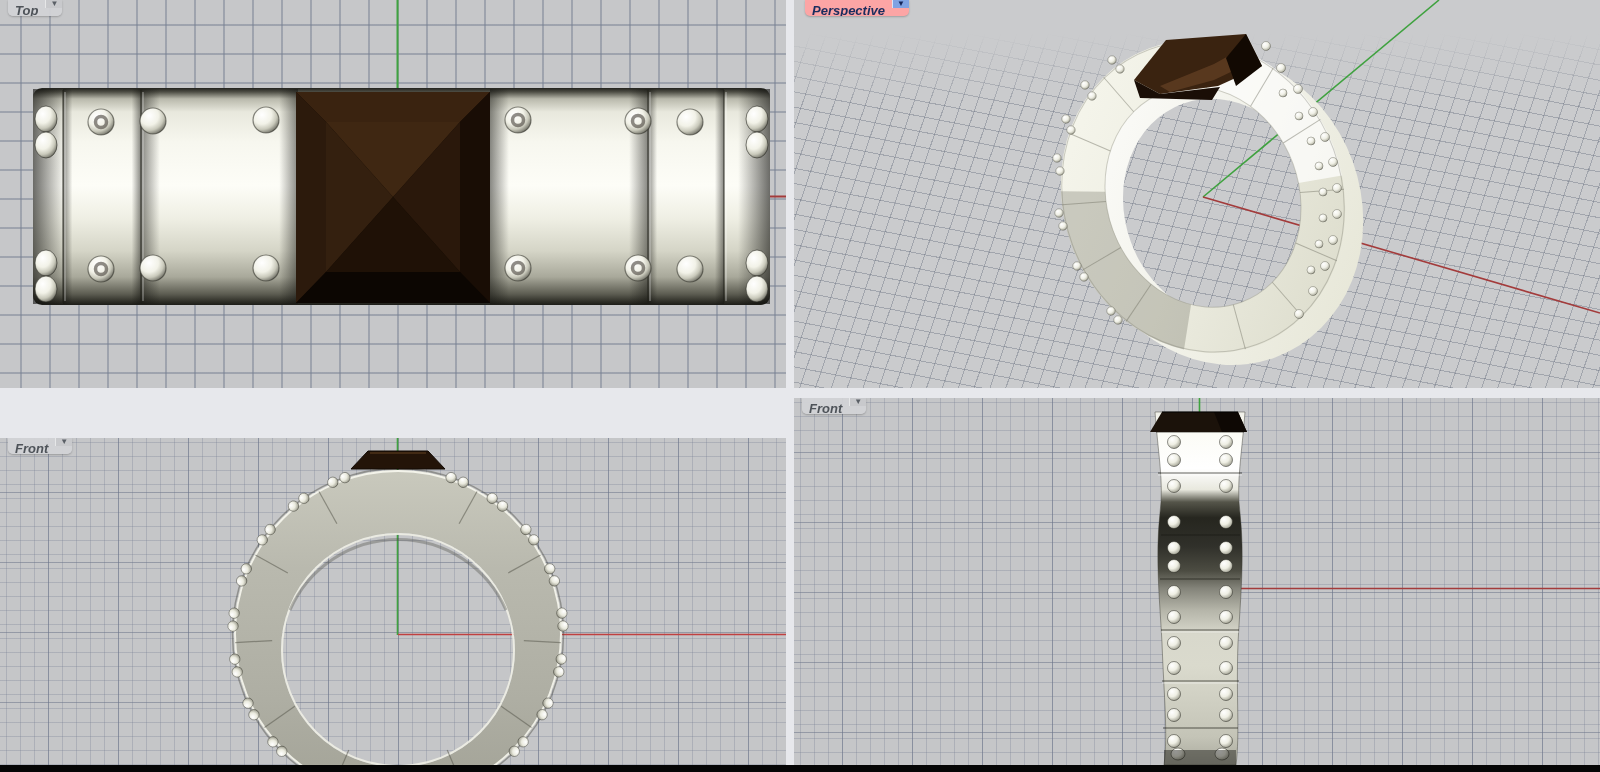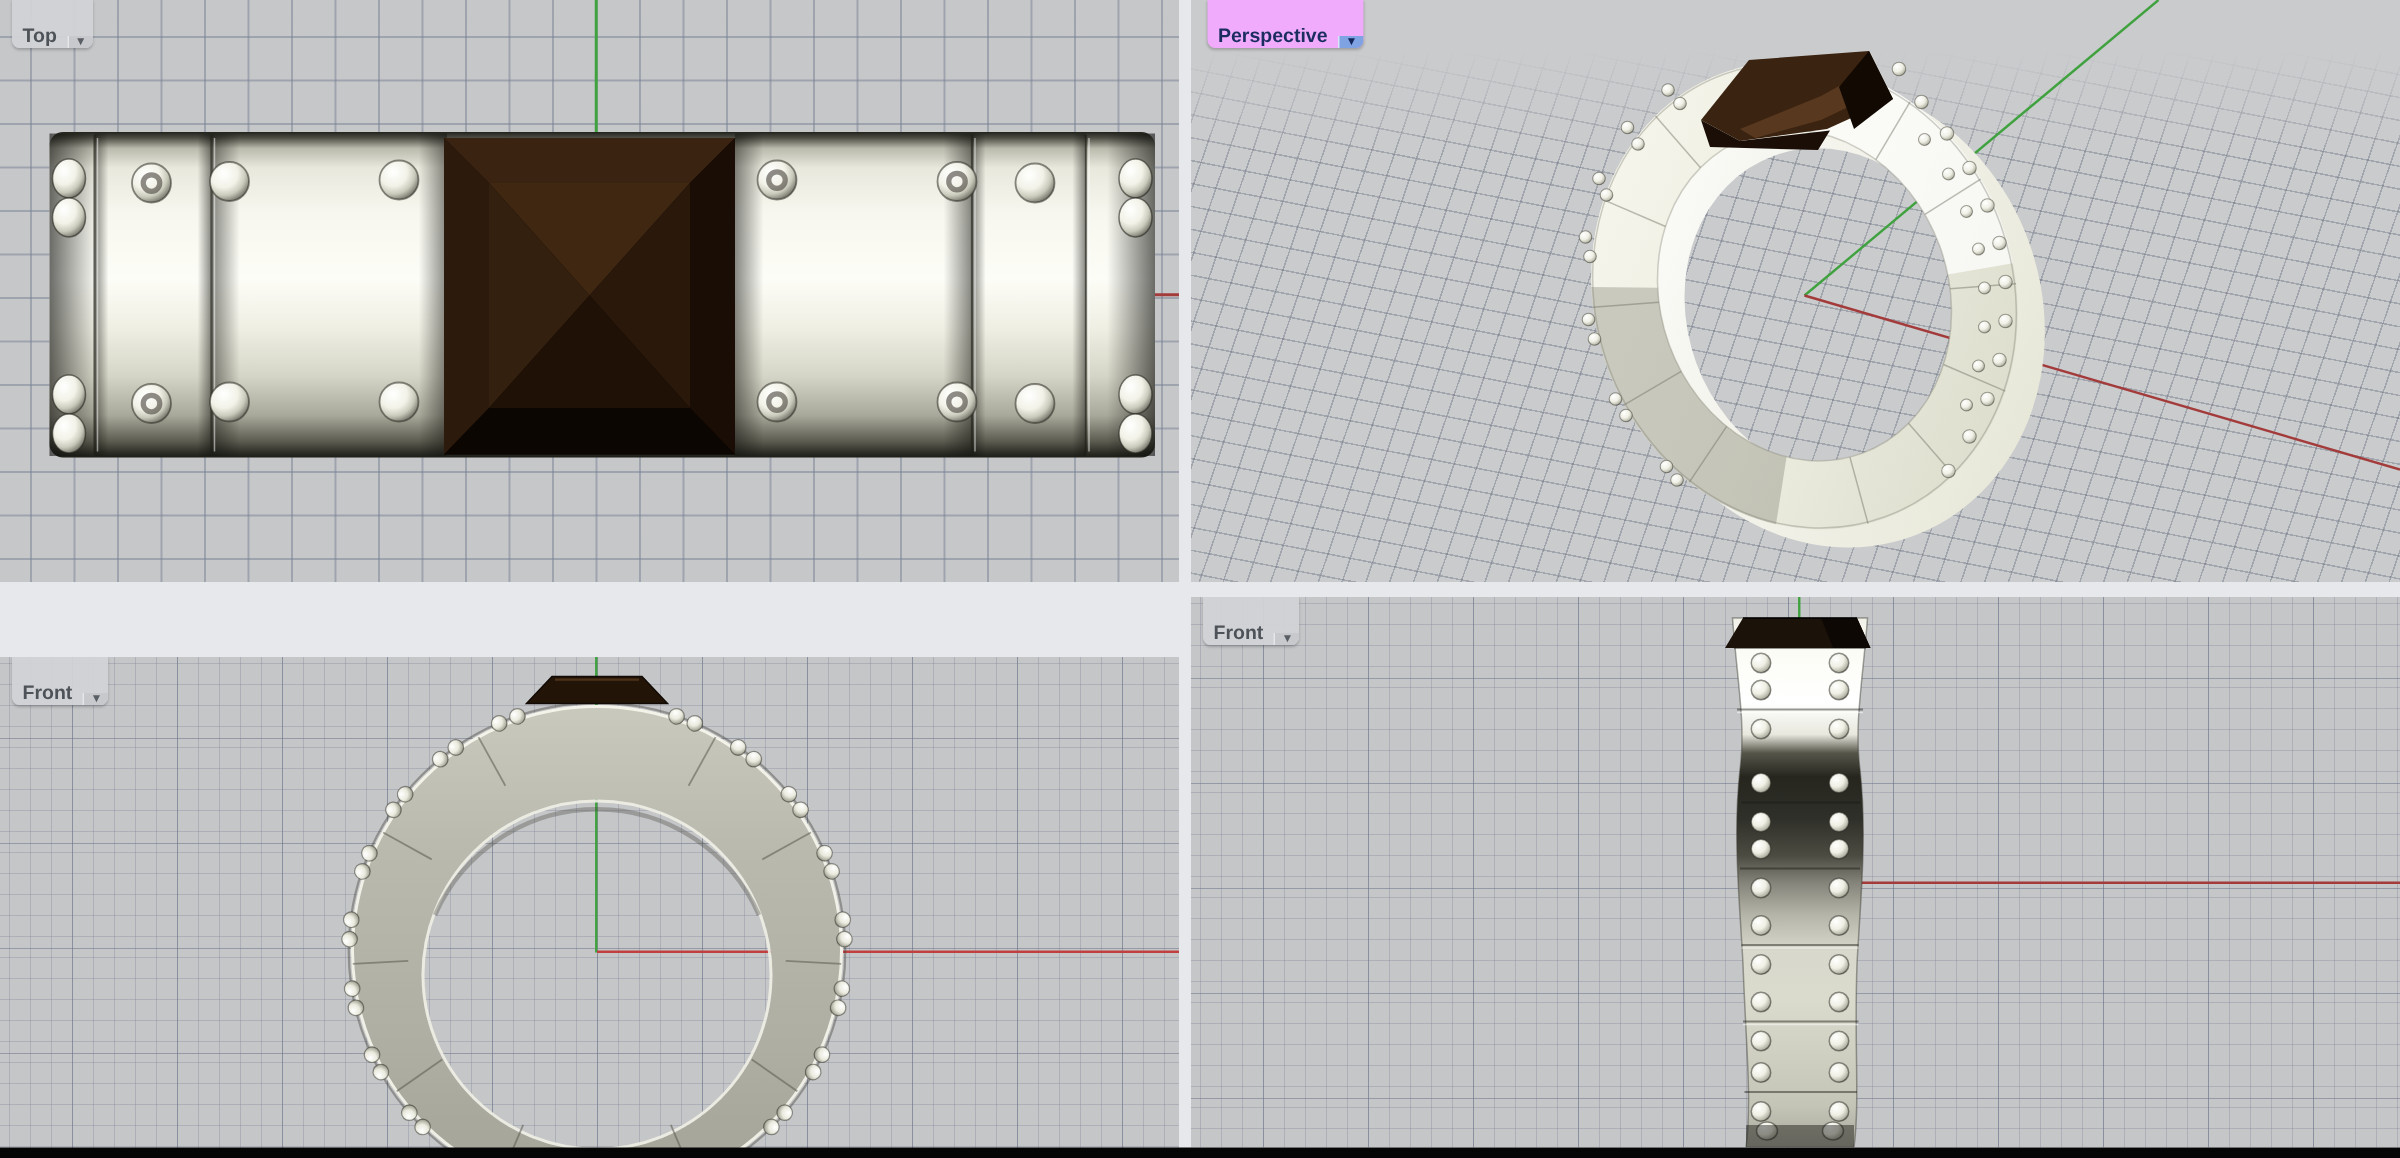"Top" .vtab { align-items: flex-end -> flex-start; font-style: none -> italic; height: 32px -> 16px }
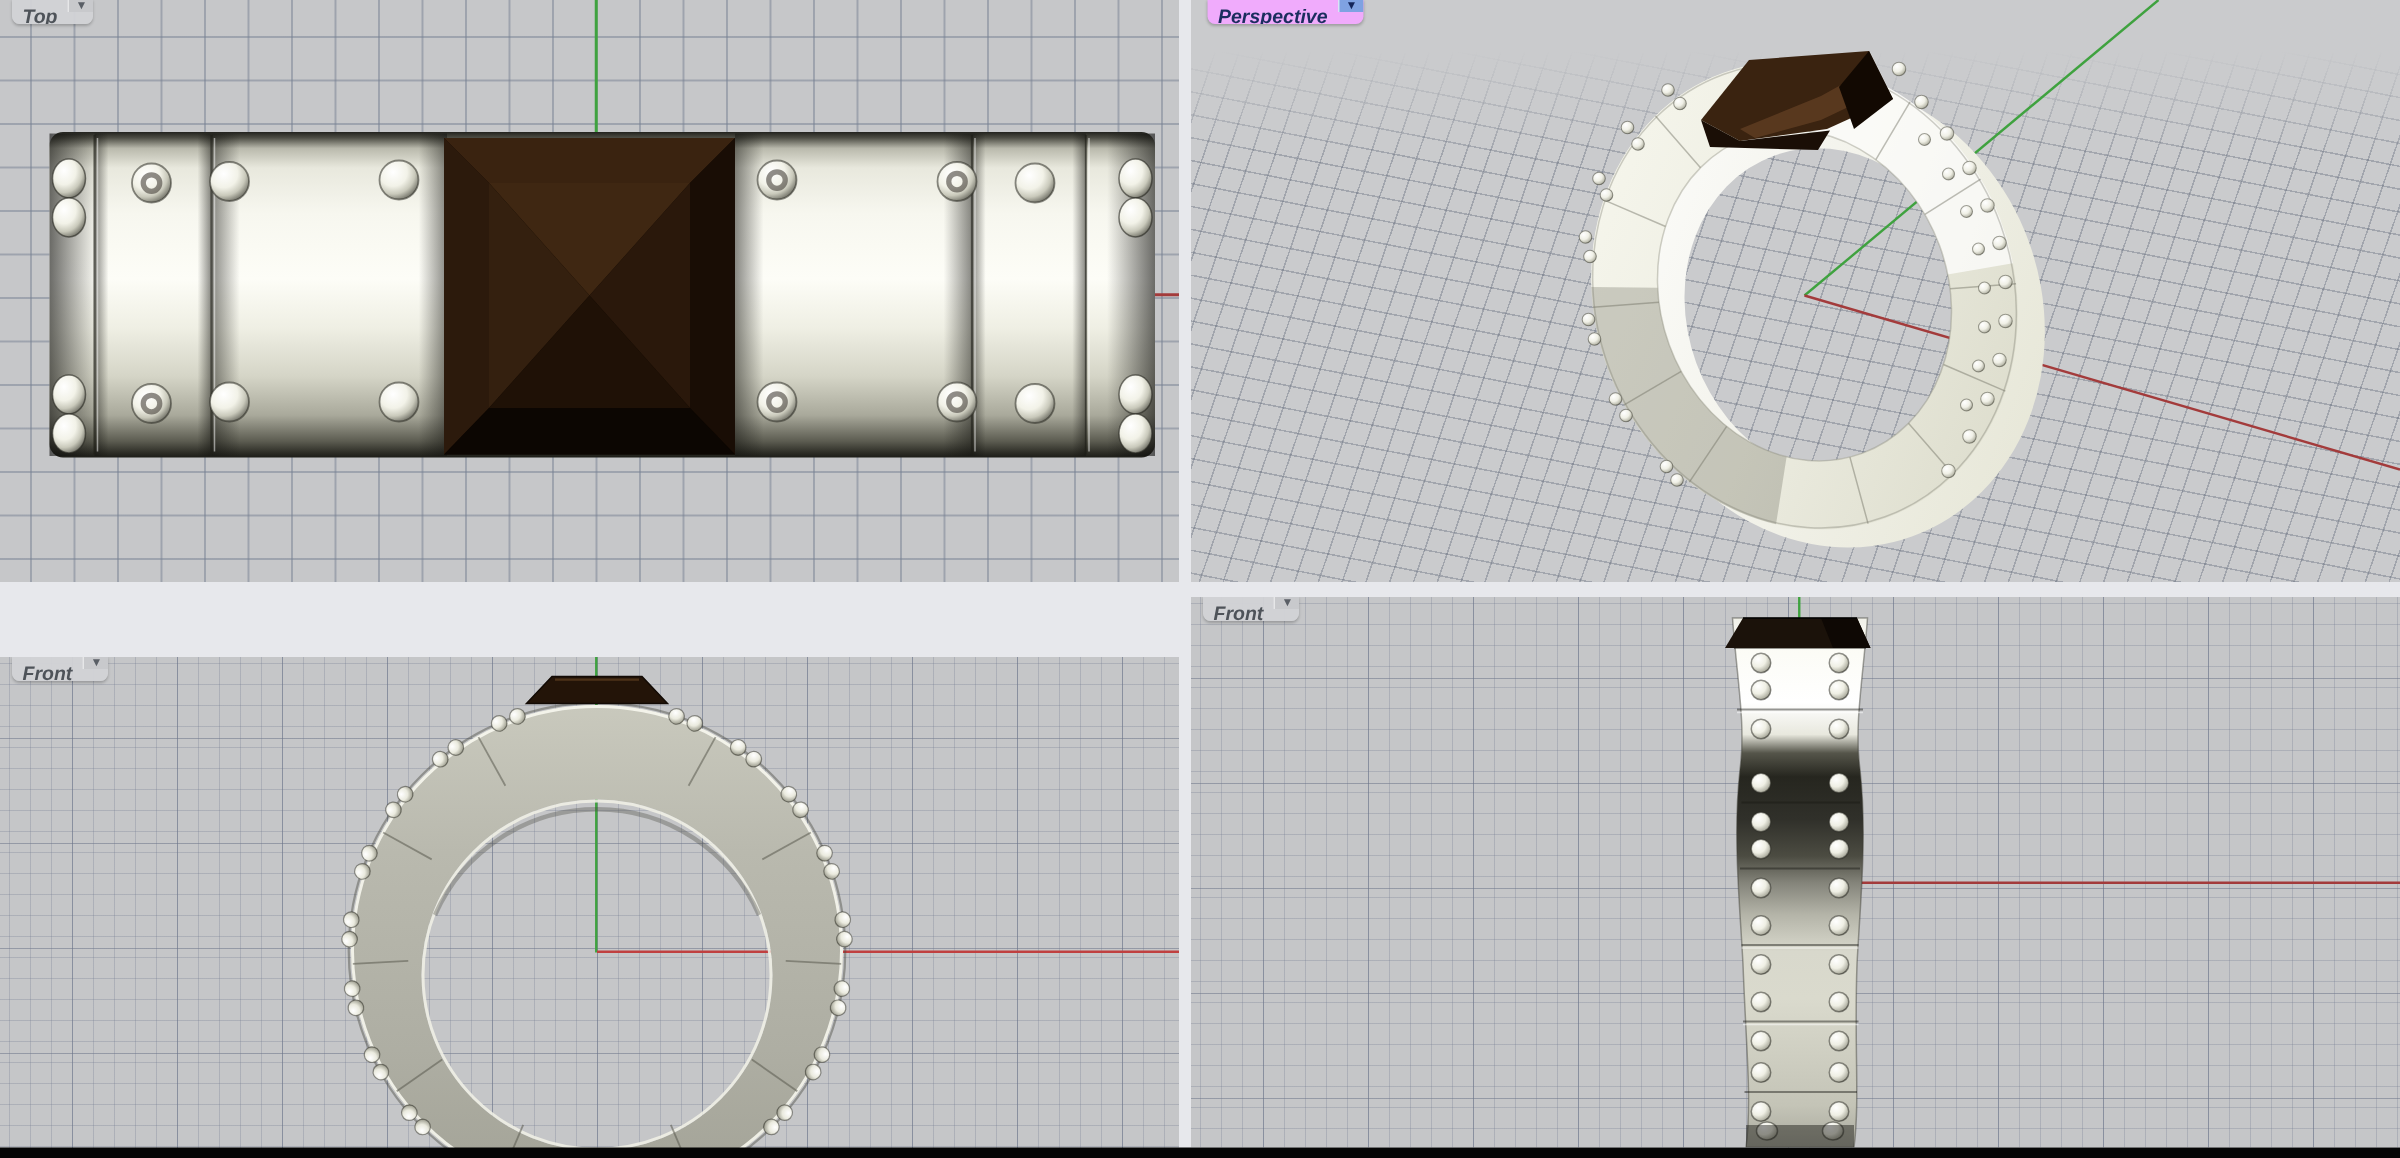"Perspective" .vtab.active { background: #f0abfc -> #fca5a5 }
